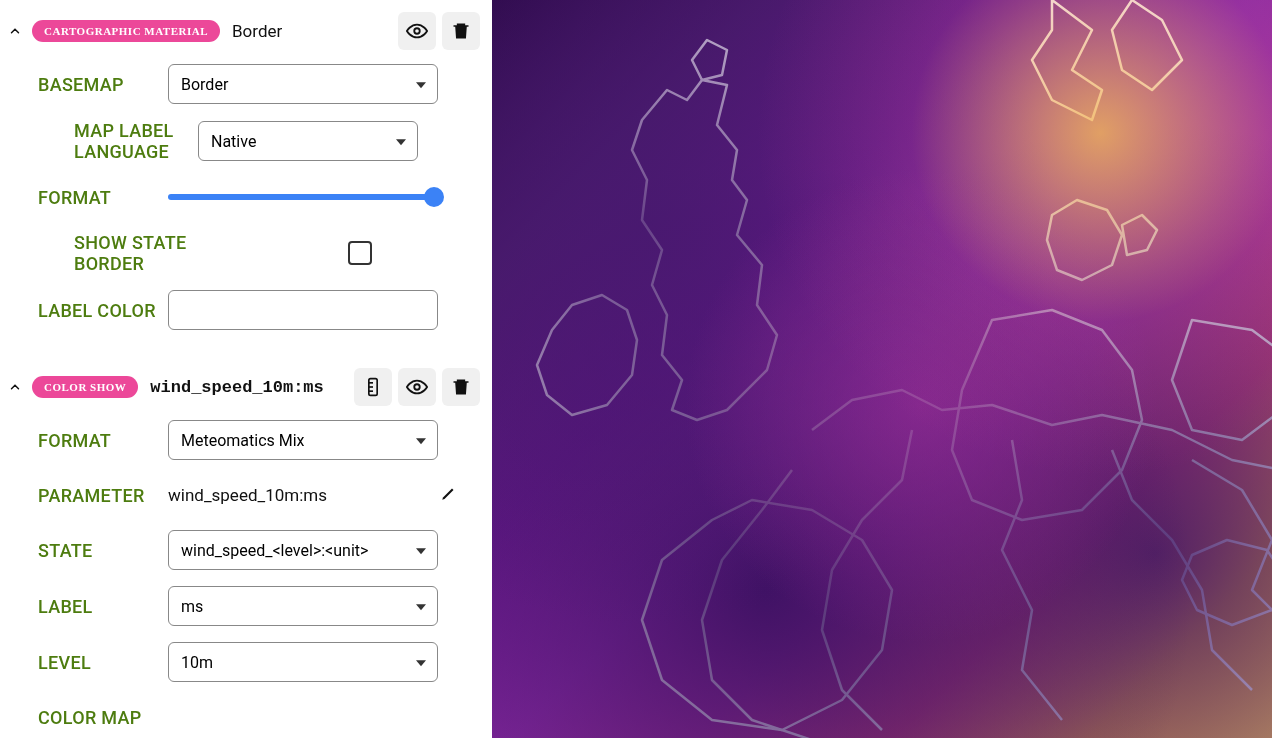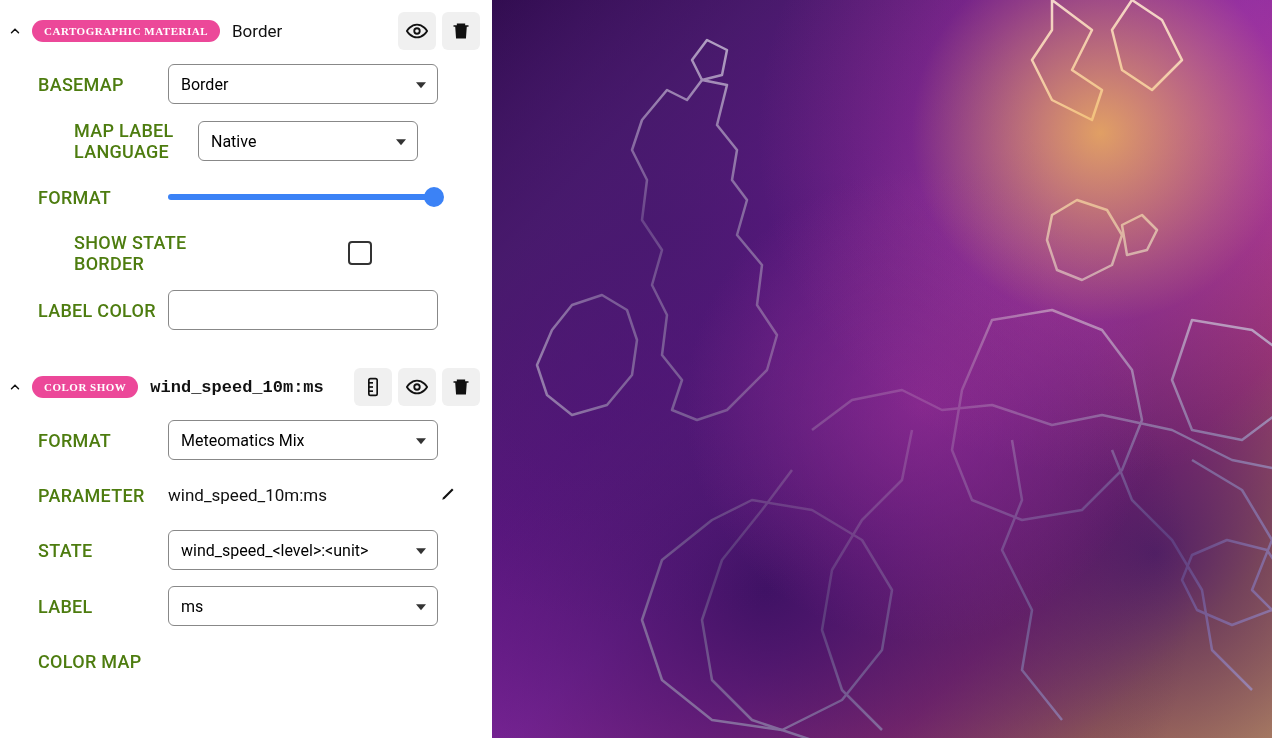"LEVEL" div.row { html: none -> <div> <span>LEVEL</span> <div> <div> <select> <option>10m</option> </select> </div> </div> </div> }
